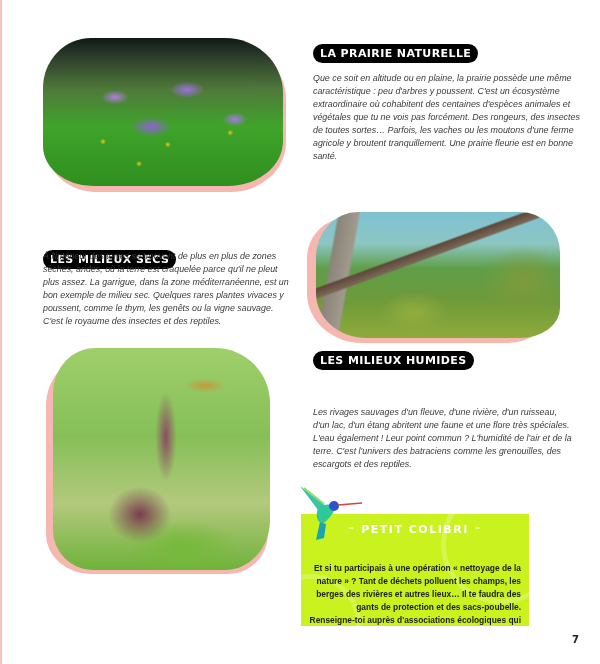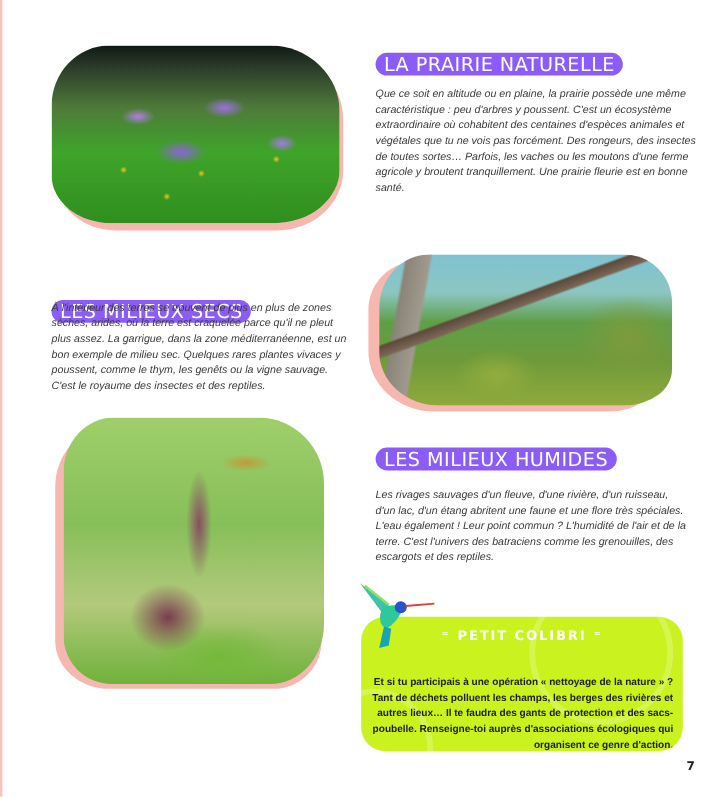"LA PRAIRIE NATURELLE" .tag { background: #8b5cf6 -> #000000; font-size: 16px -> 11px; font-weight: normal -> bold }
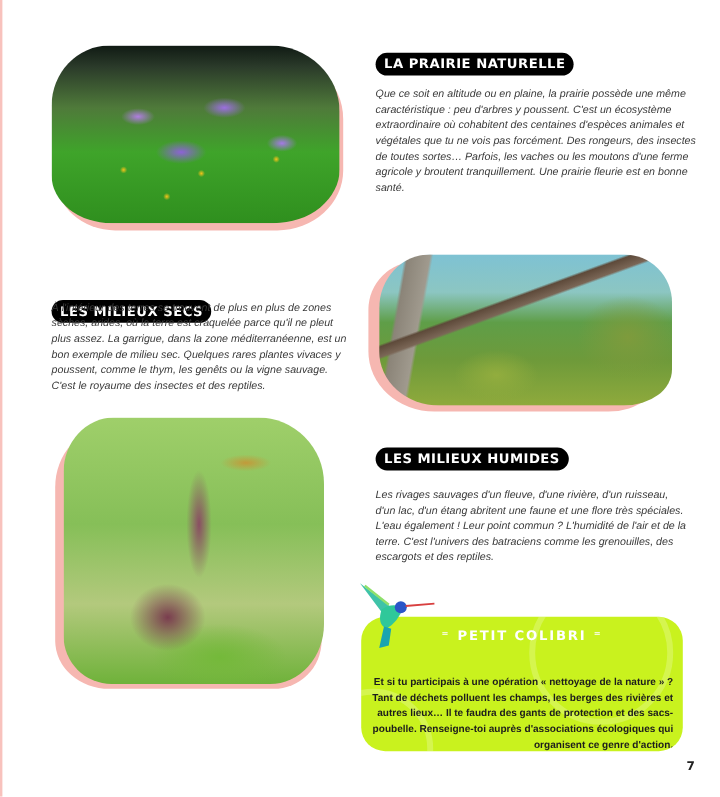"LES MILIEUX HUMIDES" span.tag { top: 373px -> 351px }
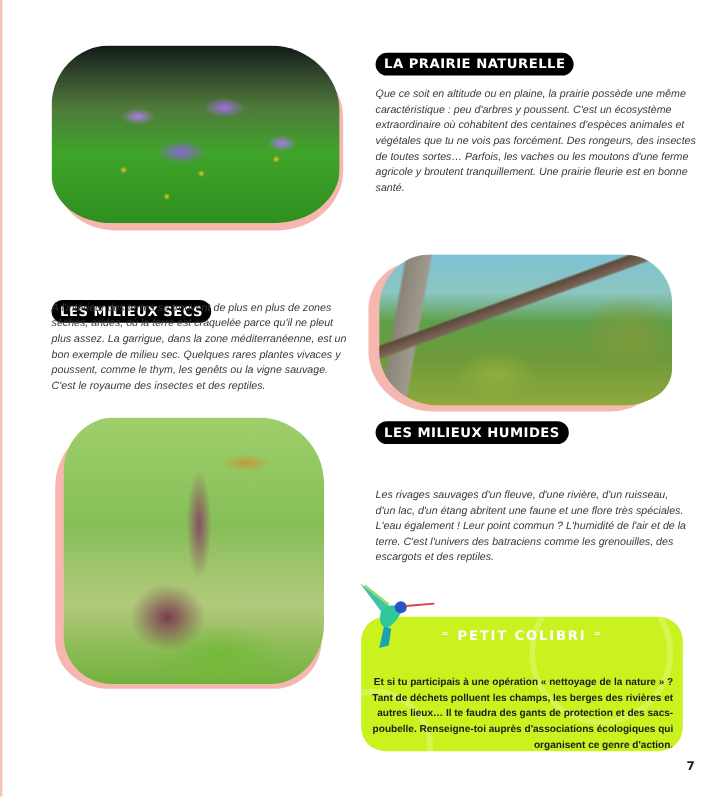"⁼ PETIT COLIBRI ⁼" #callout { border-radius: 20px -> 0; width: 268px -> 228px }
